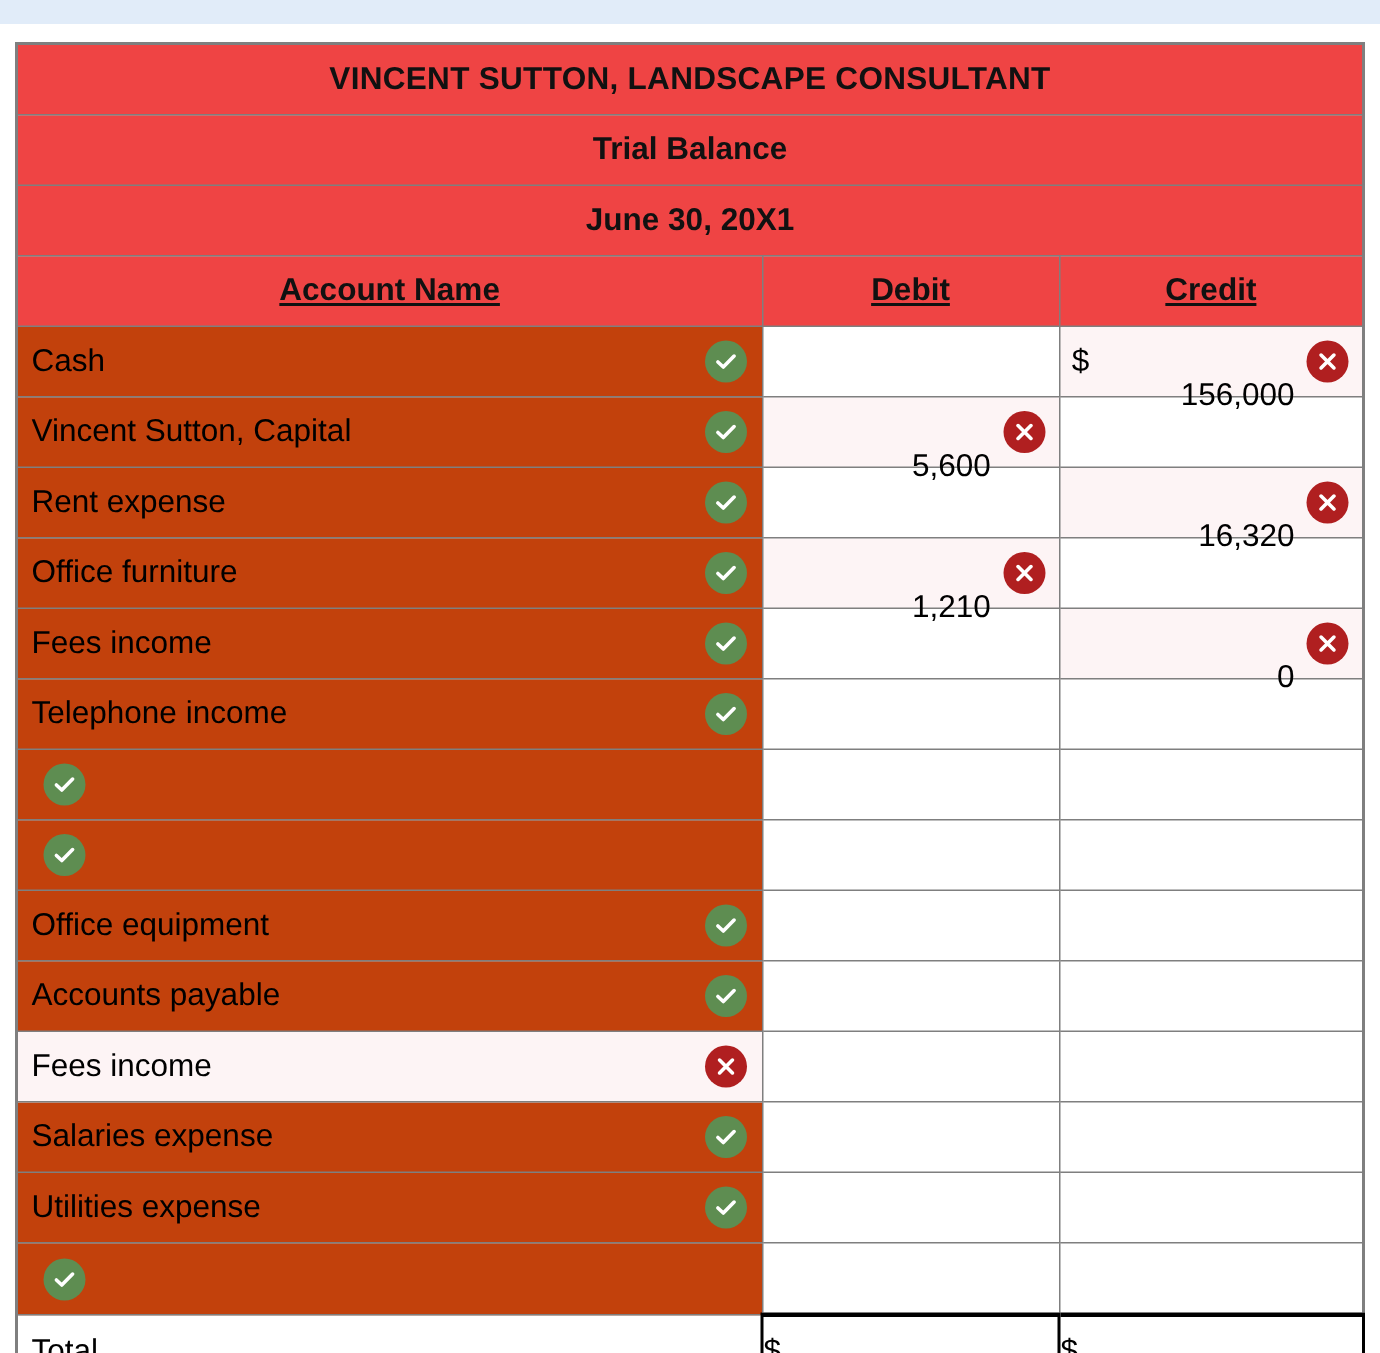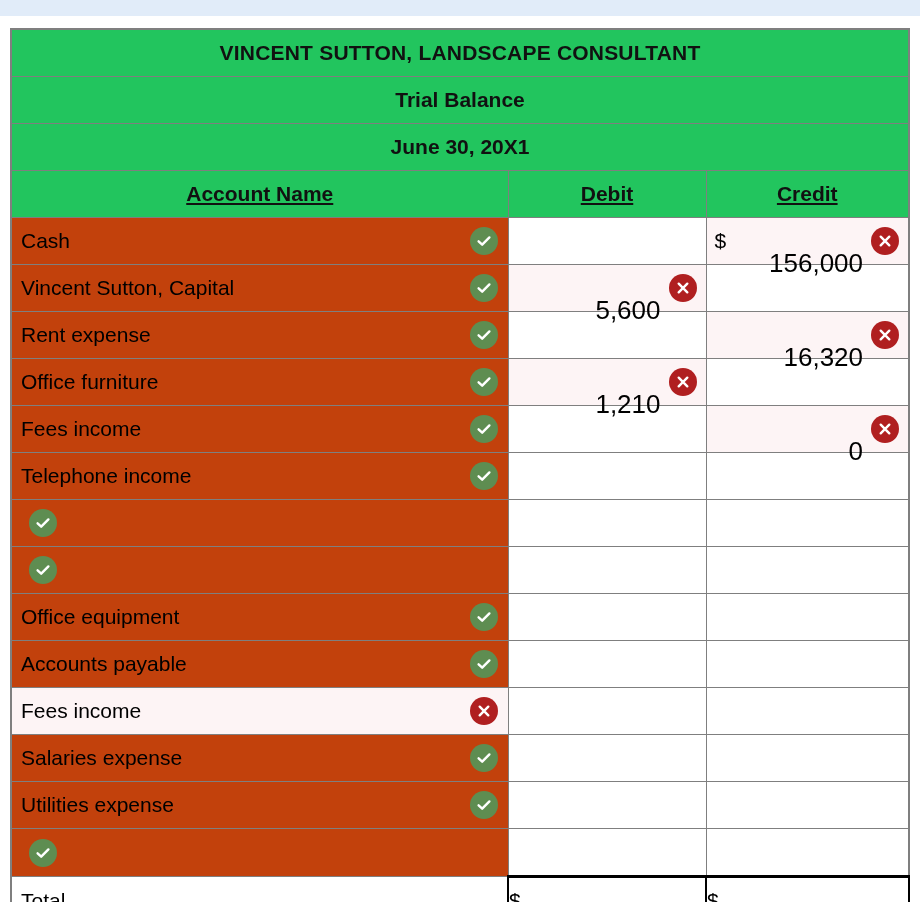"VINCENT SUTTON, LANDSCAPE CONSULTANT" .hdr-title, .hdr-sub, .hdr-date, .hdr-col { background: #22c55e -> #ef4444 }
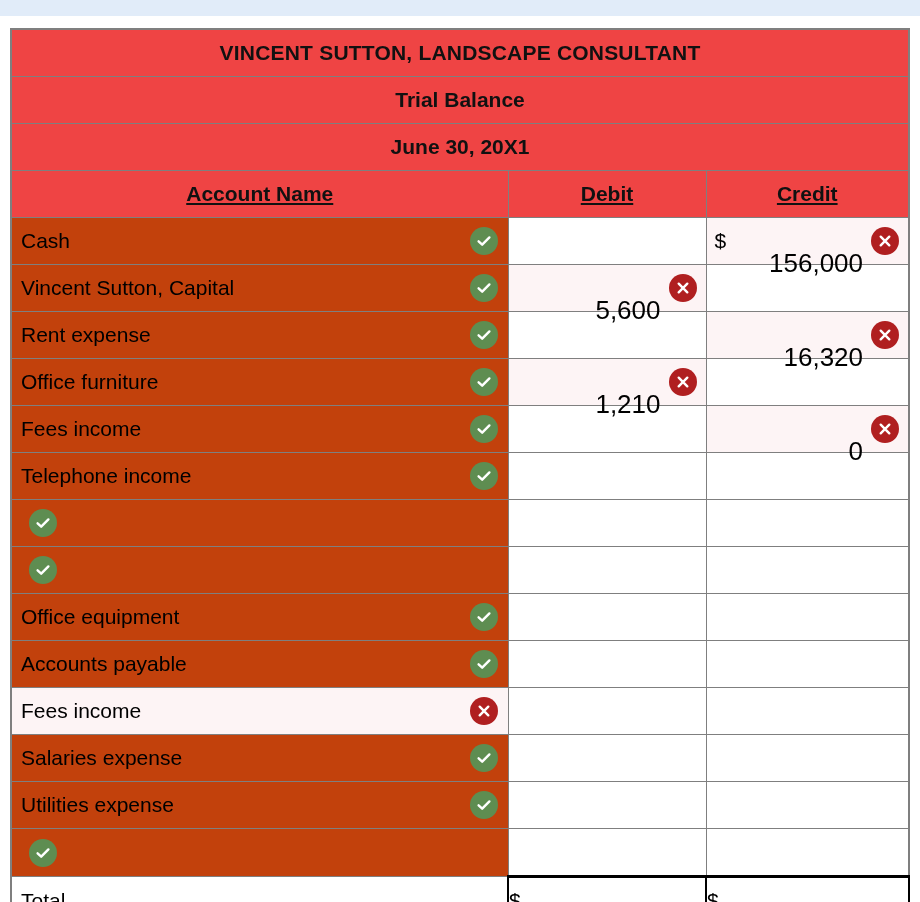"156,000" .num { font-size: 26px -> 21px }
